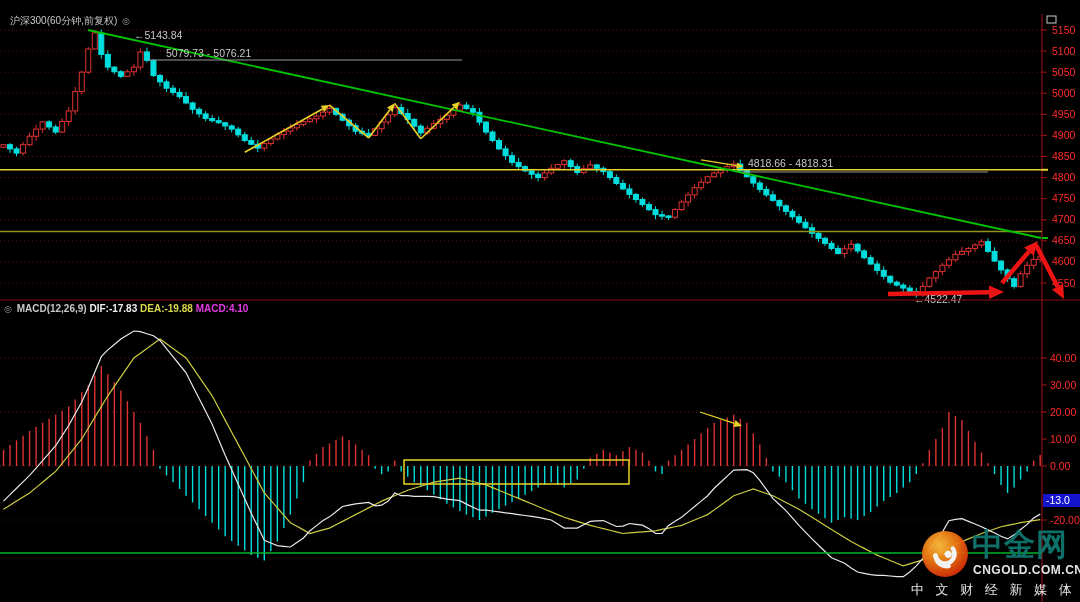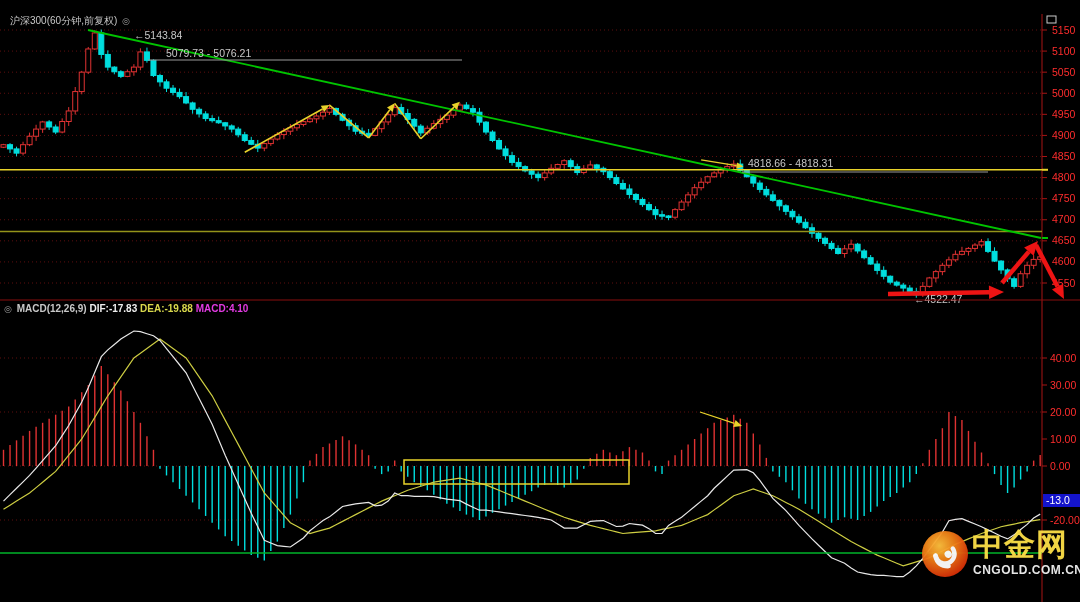"中金网" #wm-brand { color: #fde047 -> #0f766e }
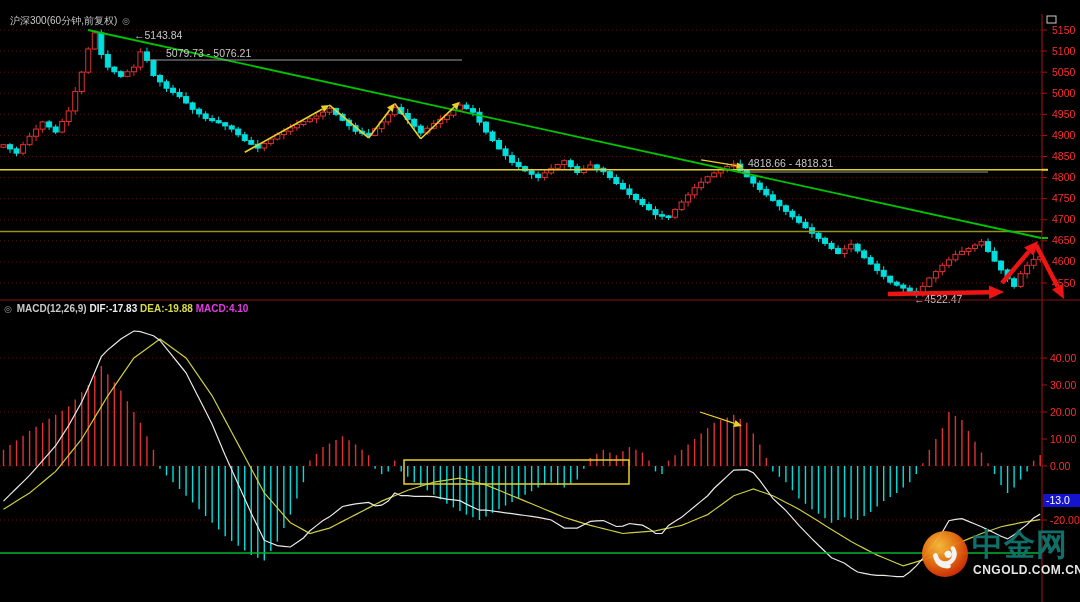"中 文 财 经 新" div { html: none -> <div>中 文 财 经 新 媒 体</div> }
